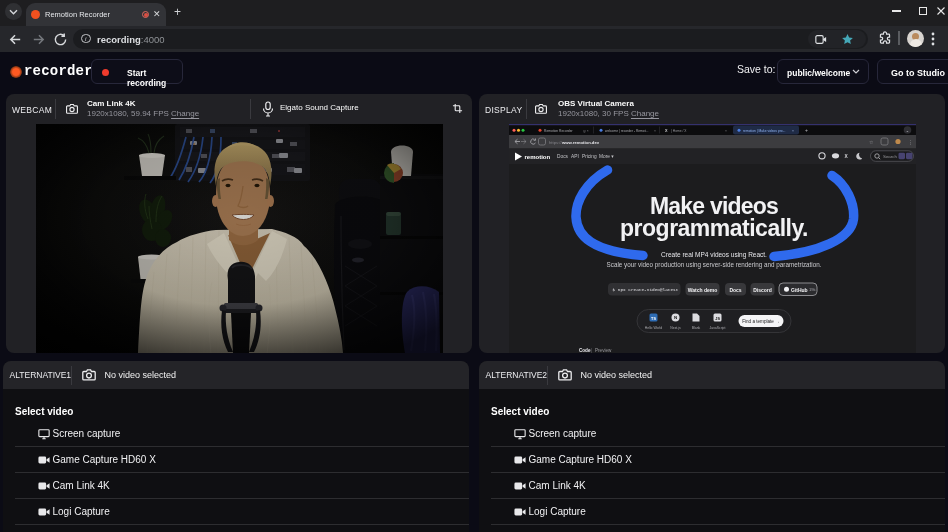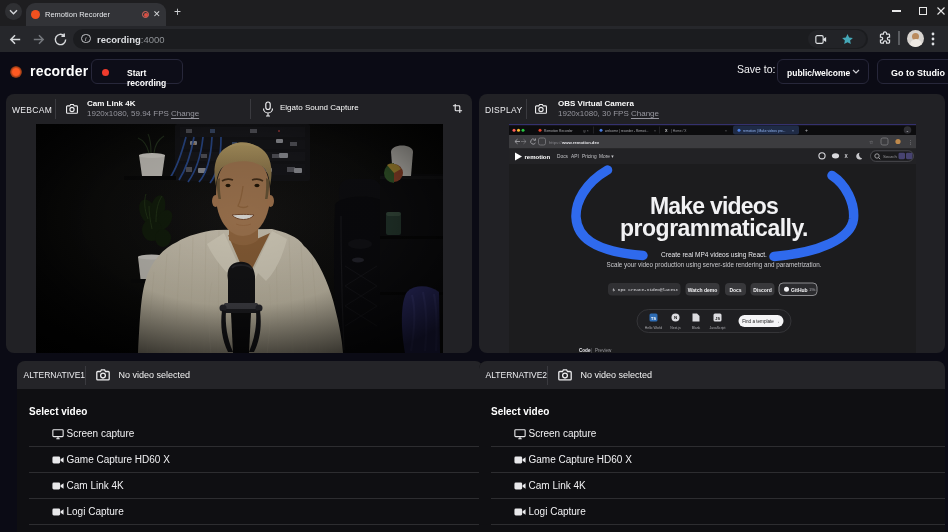"recorder" #logotext { font-family: none -> Liberation Mono, monospace; left: 30px -> 24px }
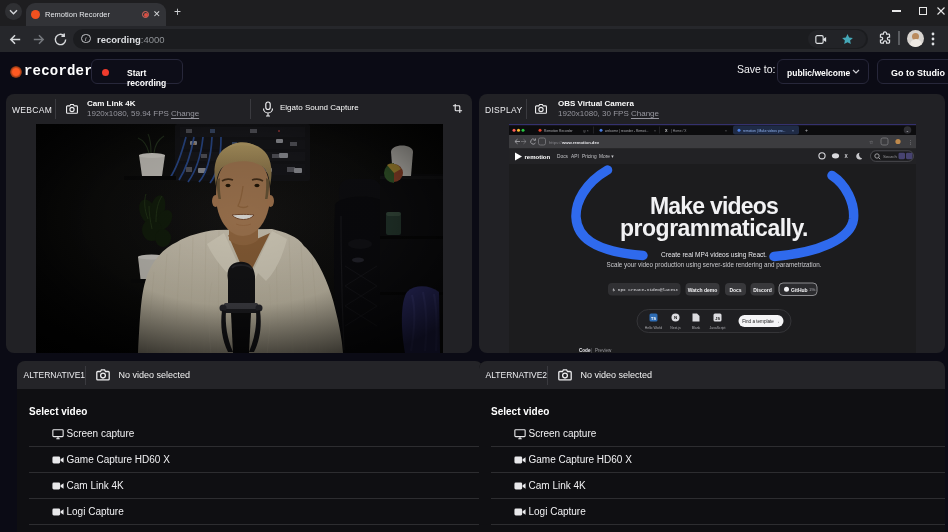"ALTERNATIVE1" #alt1 { left: 17px -> 3px }
